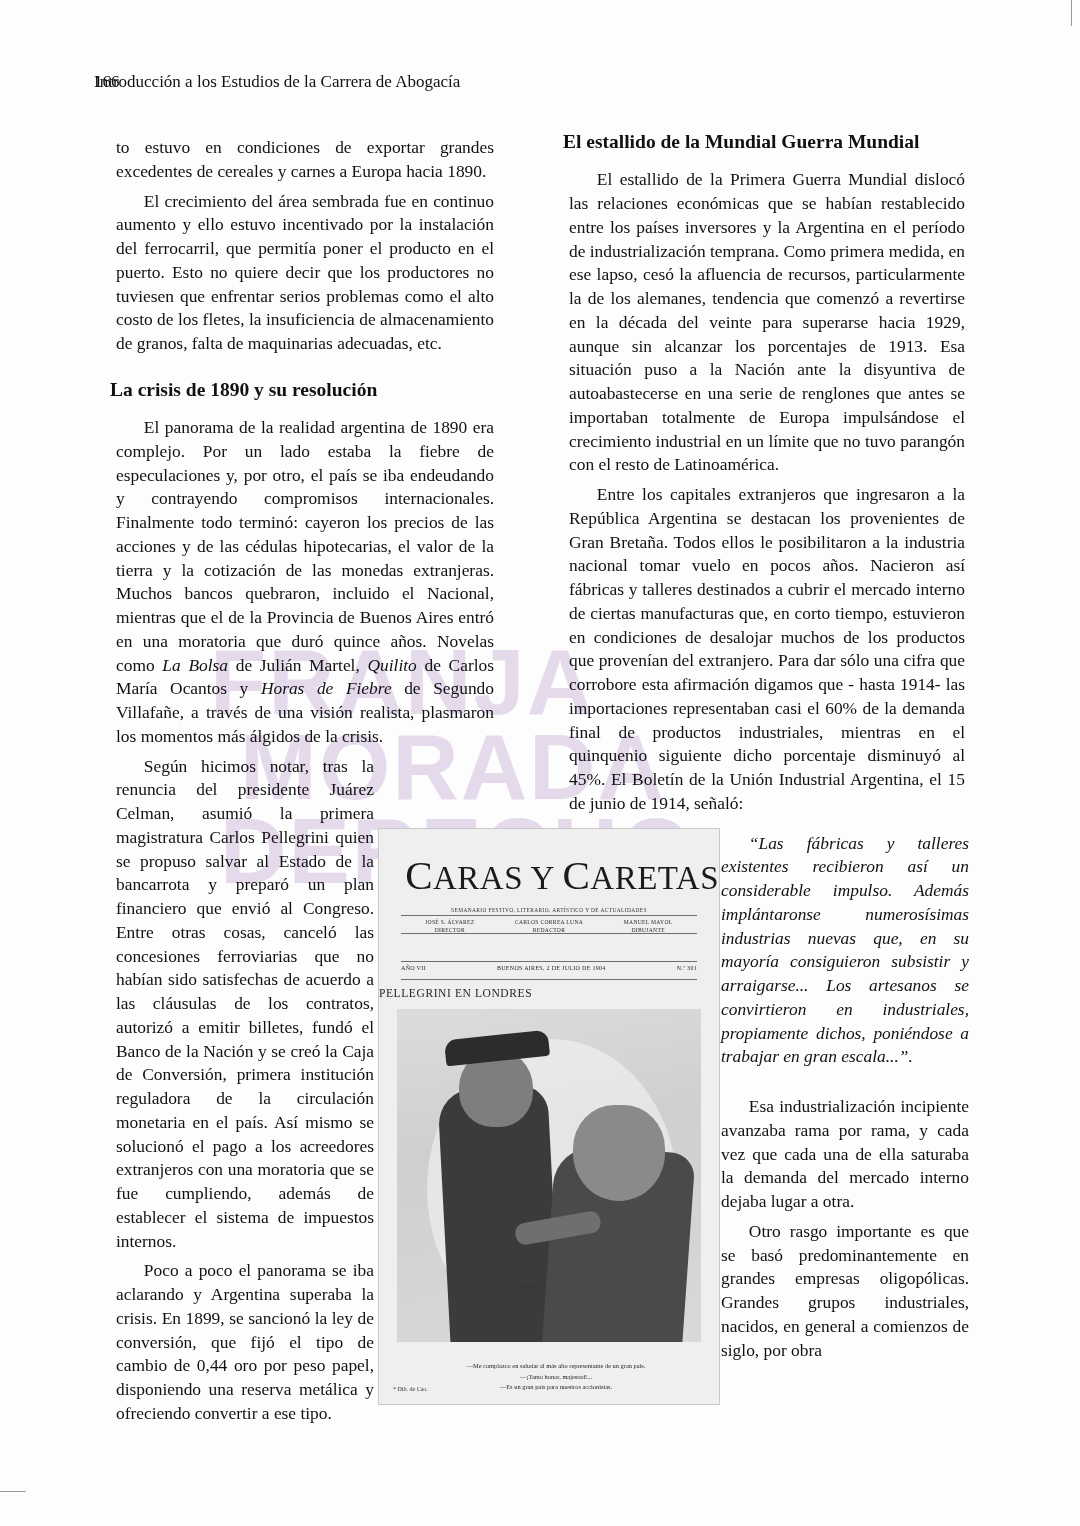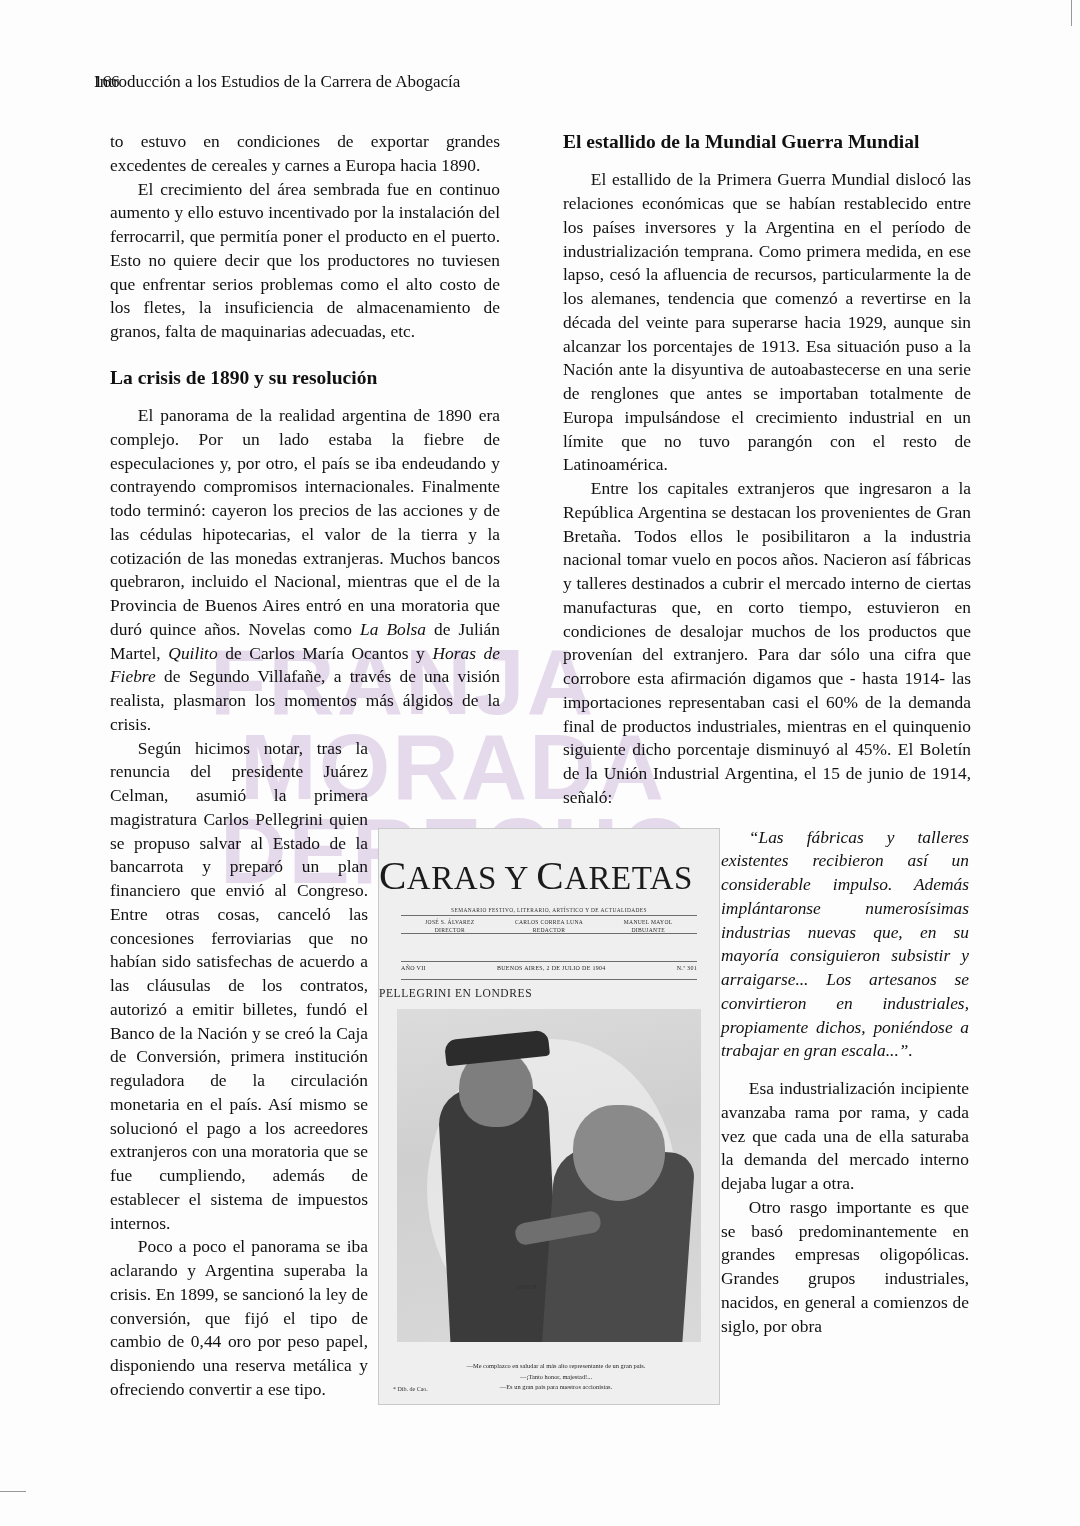"to estuvo en condiciones de" p { margin: 0 -> 6px }
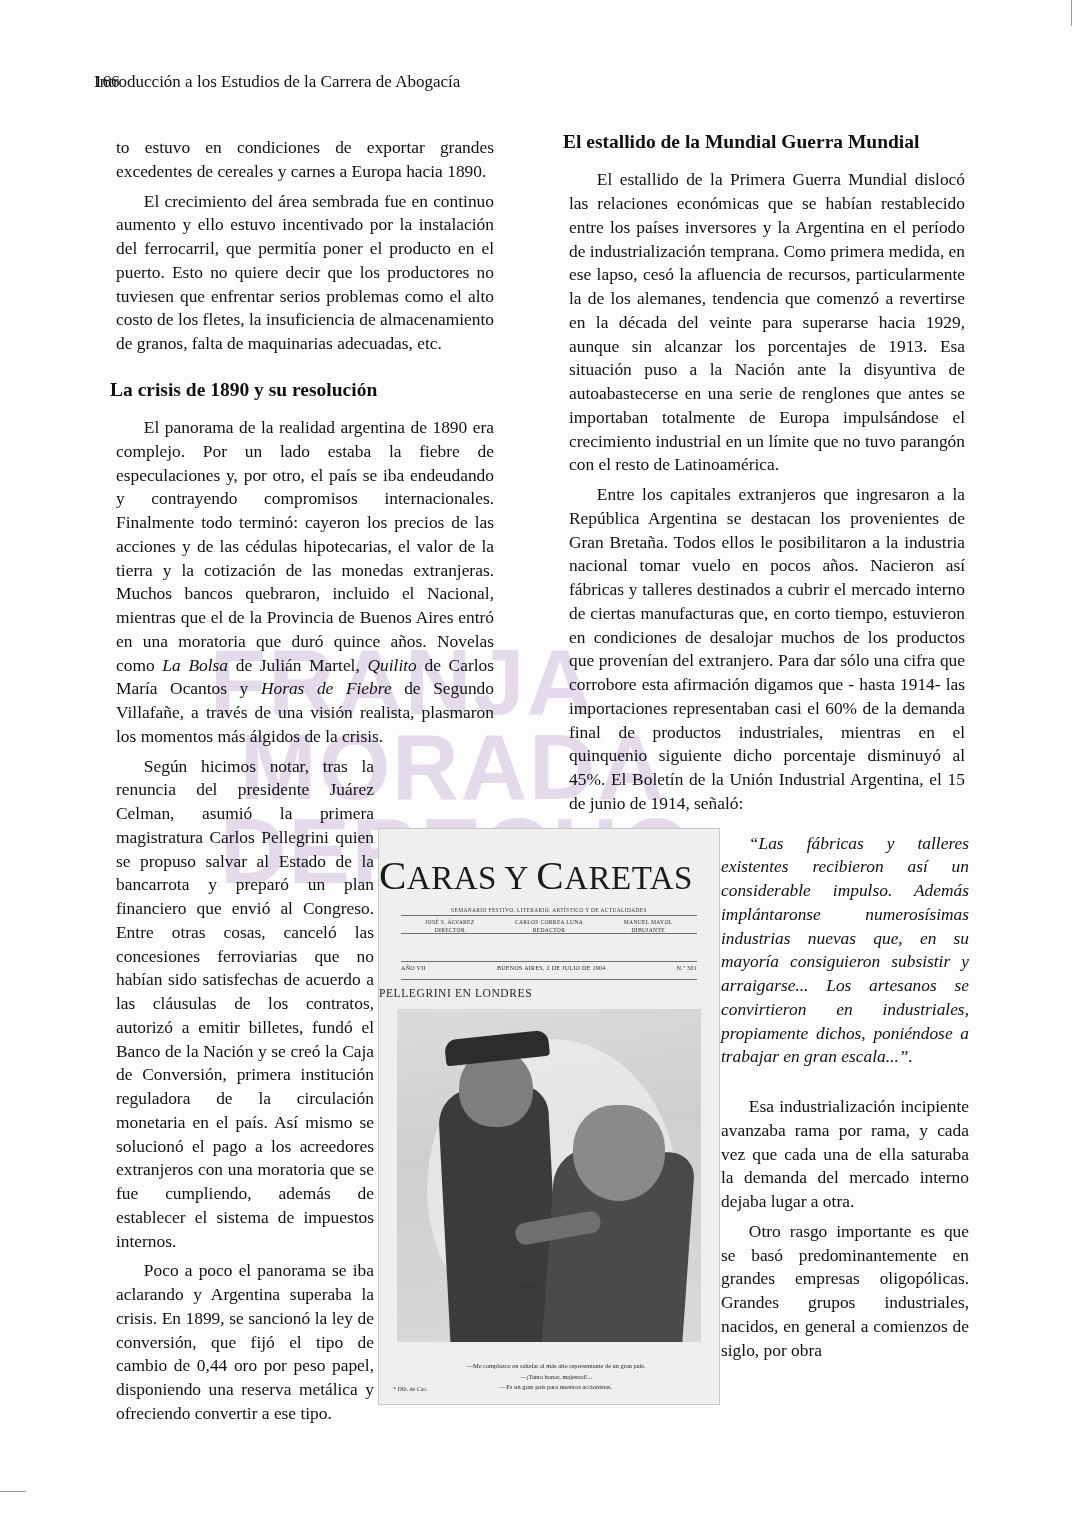"CARAS Y CARETAS" .fig-masthead { text-align: left -> right }
